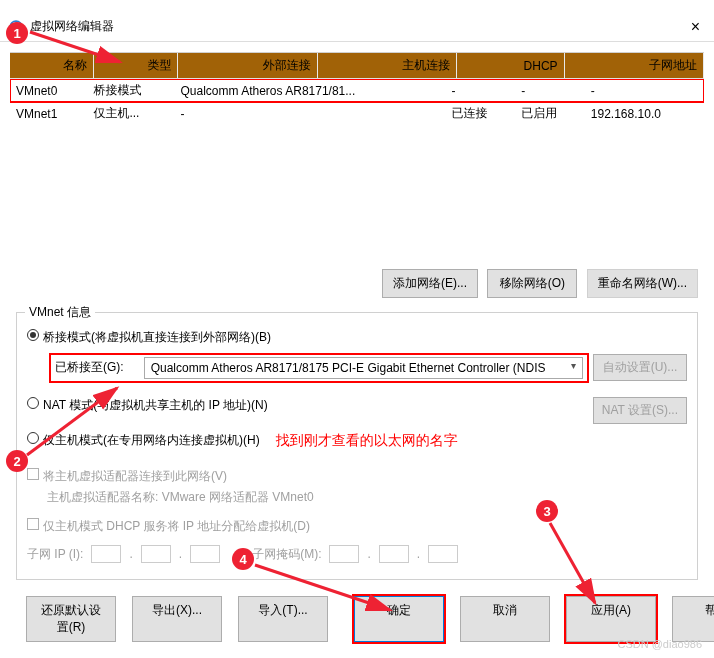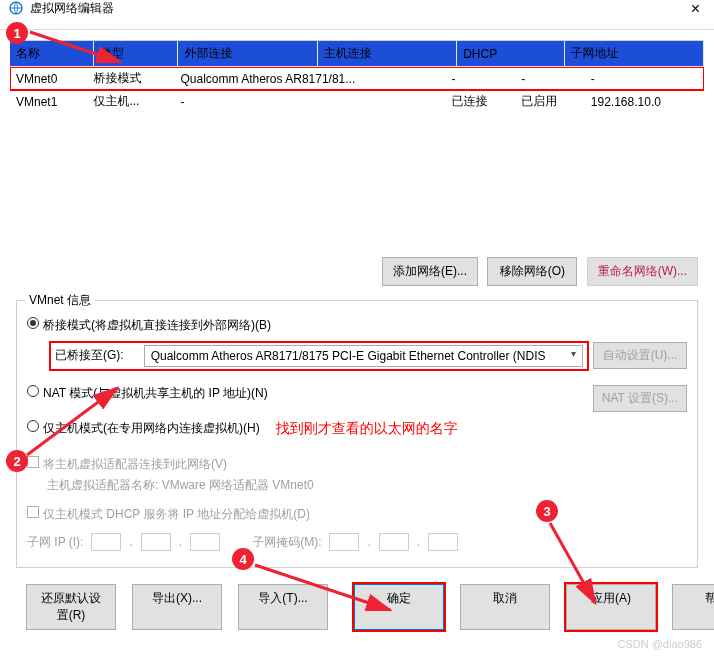"虚拟网络编辑器" .titlebar { align-items: none -> center; margin-top: none -> 12px }
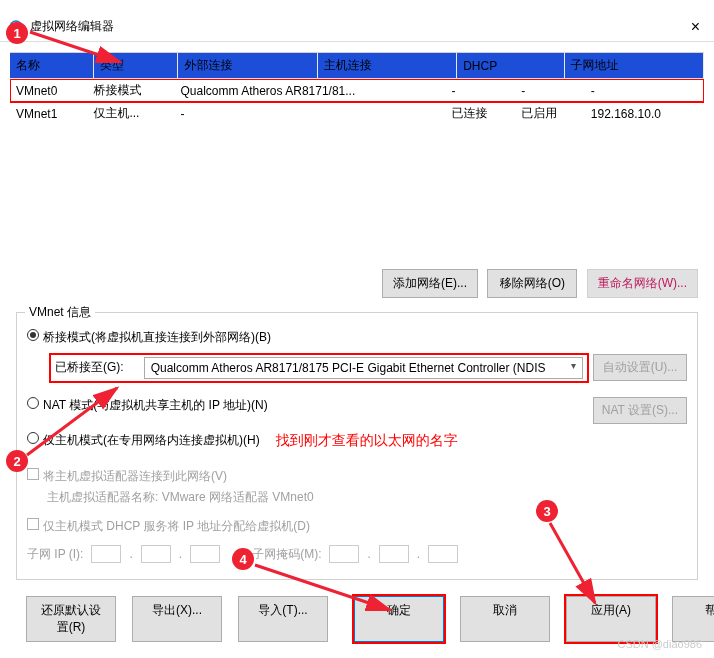"名称" .table th { background: #1d4ed8 -> #a16207; text-align: left -> right }
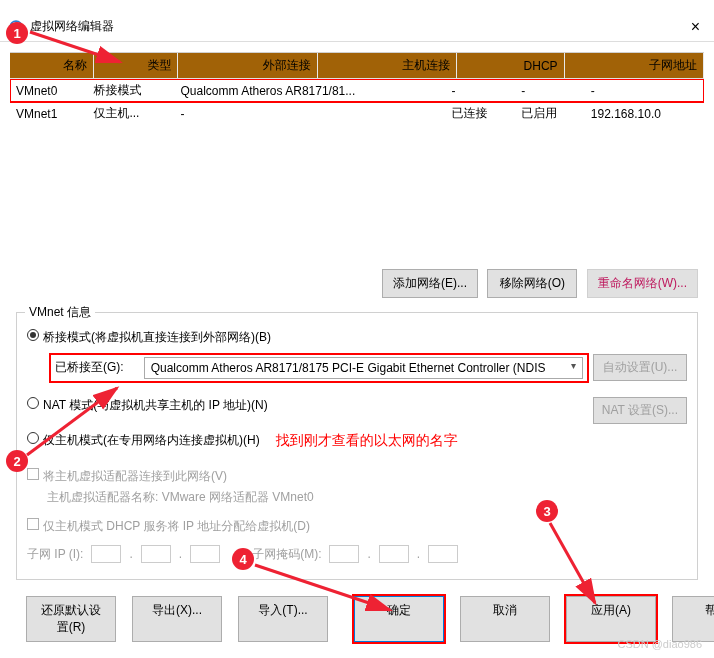"重命名网络(W)..." .btn.disabled { color: #be185d -> #000000 }
